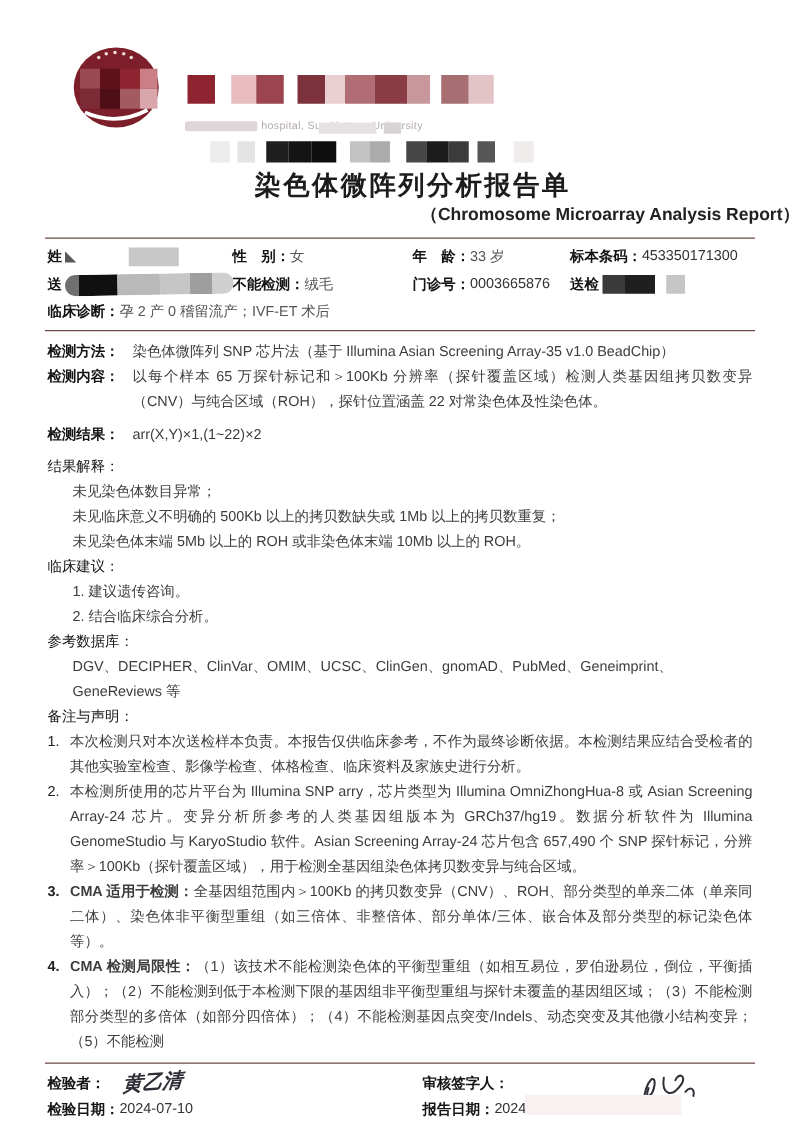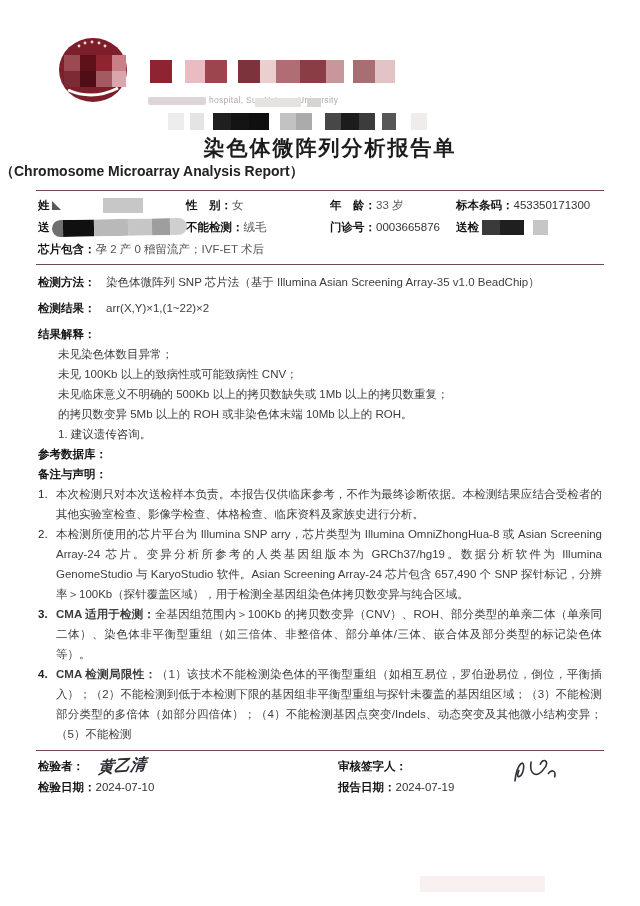"（Chromosome Microarray Analysis Report）" .subtitle { text-align: left -> right }
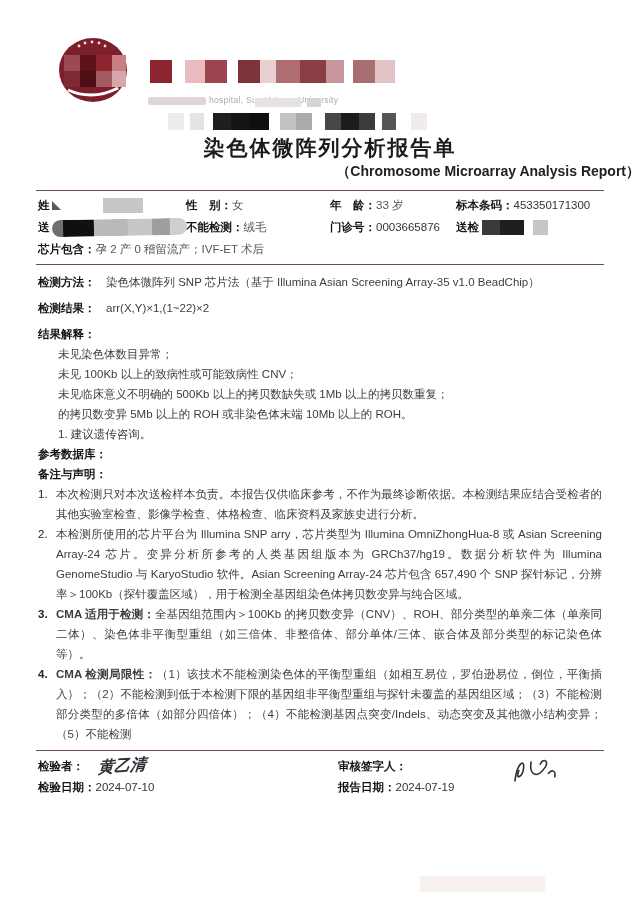"芯片包含：" span.lab { text: 芯片包含 -> 临床诊断 }
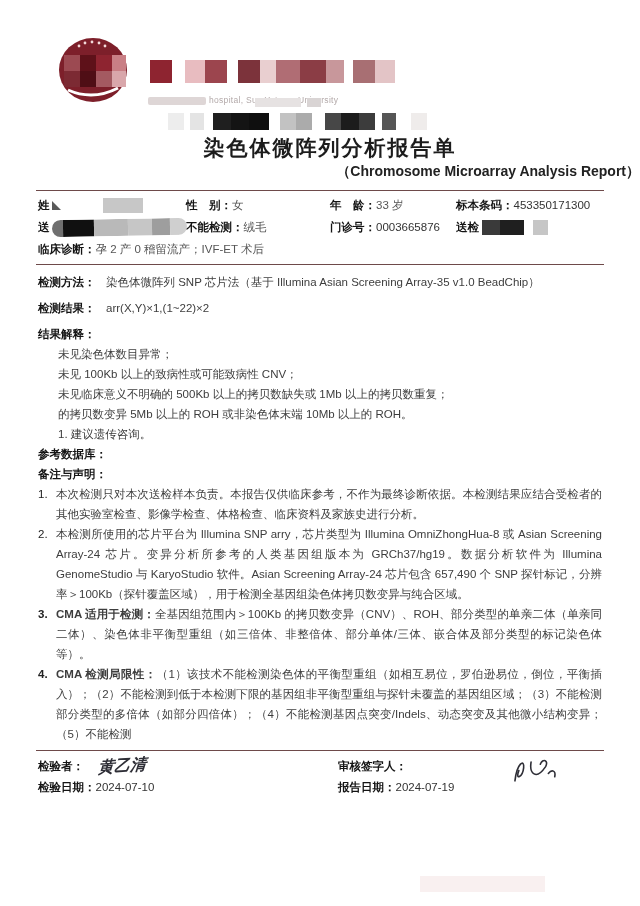"检测内容：" div.frow { html: none -> <div> <span>检测内容：</span> <span>以每个样本 65 万探针标记和＞100Kb 分辨率（探针覆盖区域）检测人类基因组拷贝数变异（CNV）与纯合区域（ROH），探针位置涵盖 22 对常染色体及性染色体。</span> </div> }
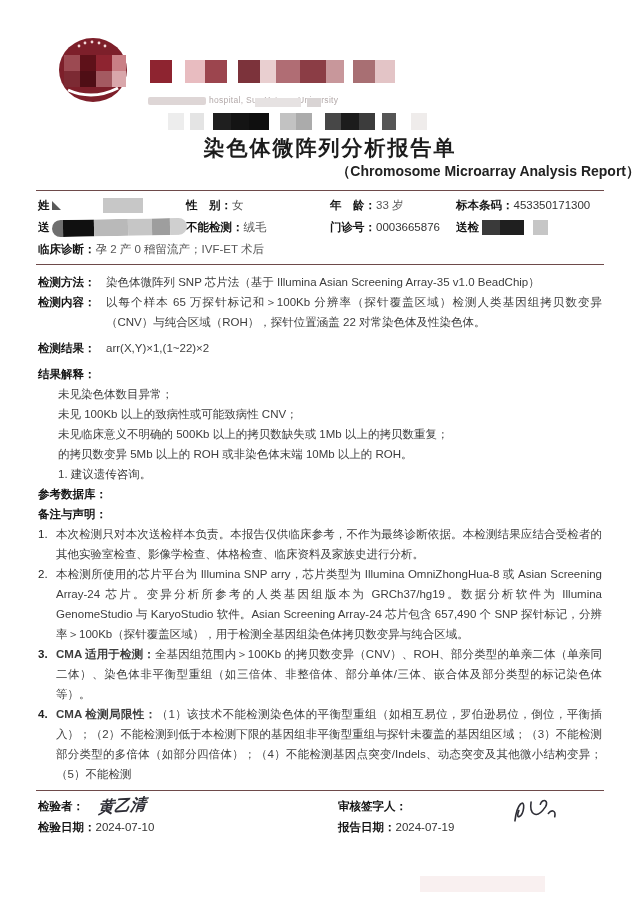"结果解释：" .sec-label { font-weight: bold -> normal }
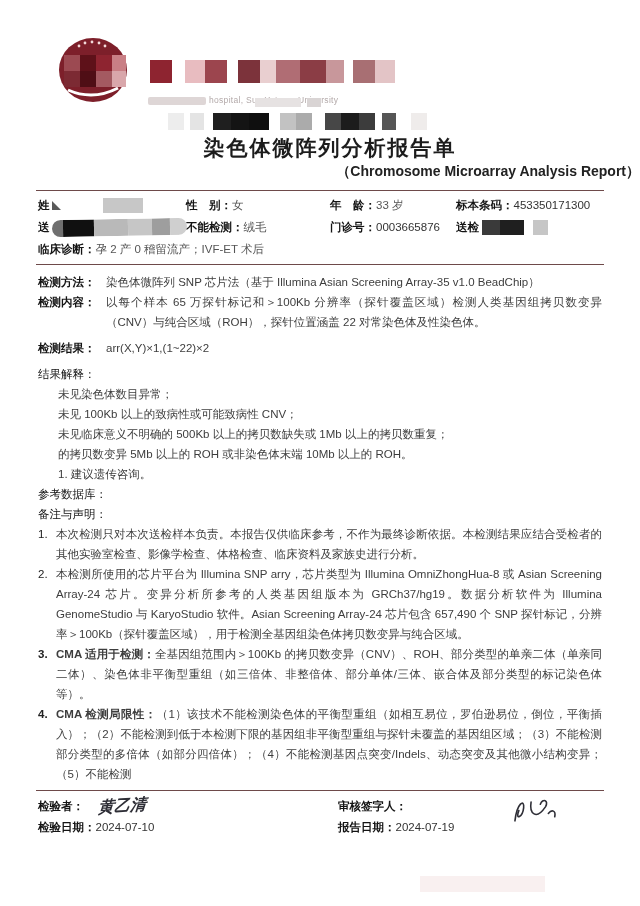"未见 100Kb 以上的致病性或可能致病性 CNV；" div.indent { html: <div>未见 100Kb 以上的致病性或可能致病性 CNV；</div> -> none }
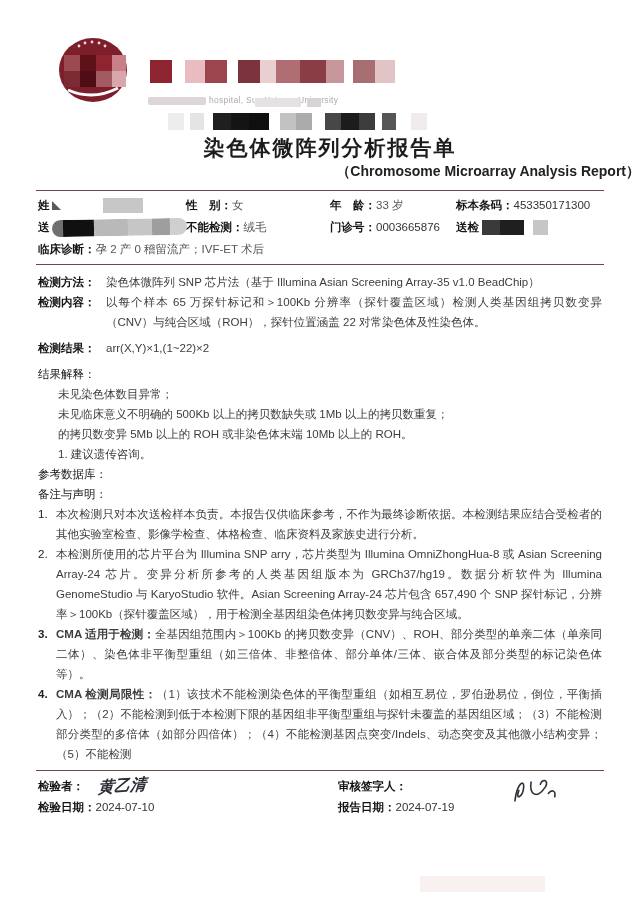"的拷贝数变异 5Mb 以上的 ROH 或非染色体末端" div.indent { text: 的拷贝数变异 -> 未见染色体末端 }
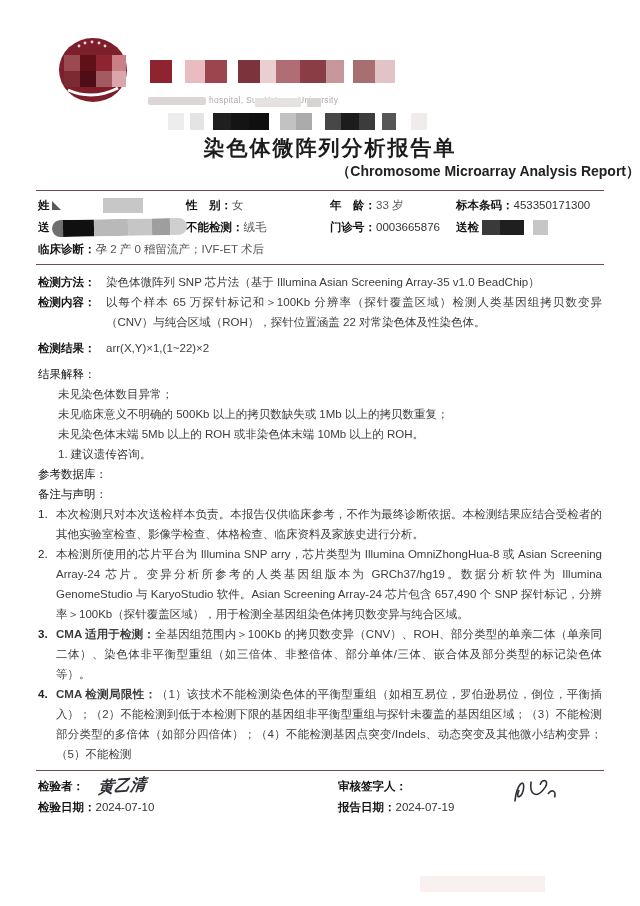"临床建议：" div.sec-label { html: none -> <div>临床建议：</div> }
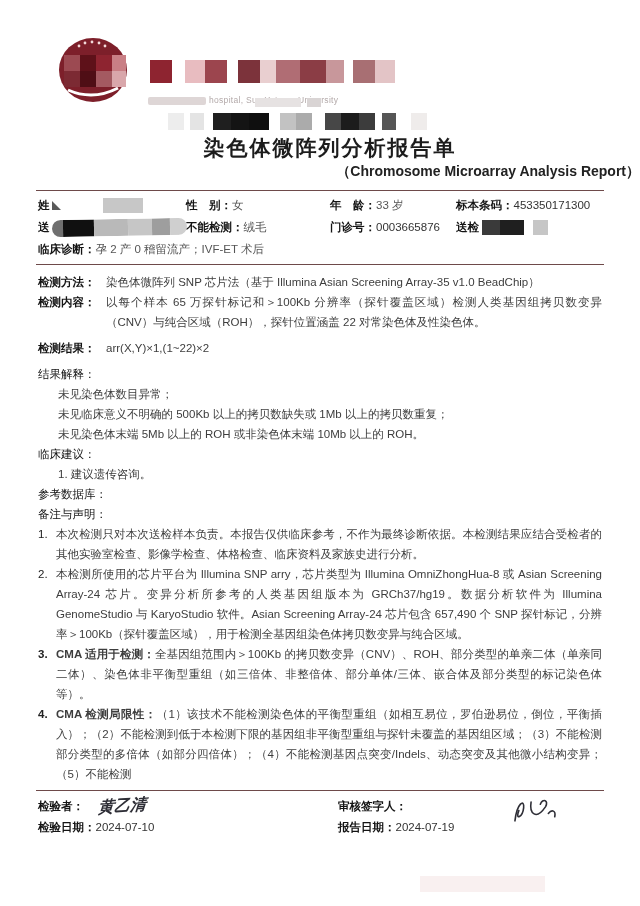"2. 结合临床综合分析。" div.indent { html: none -> <div>2. 结合临床综合分析。</div> }
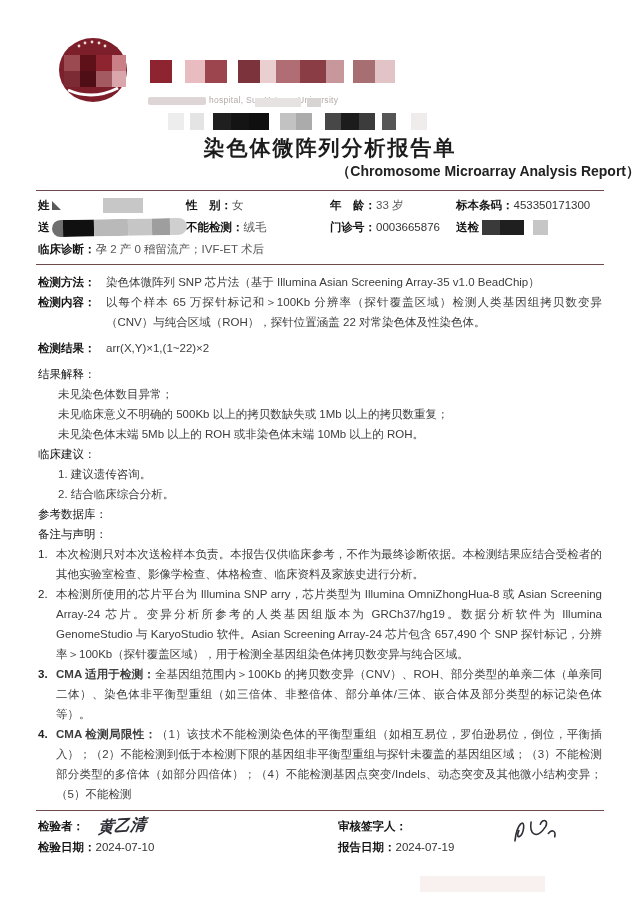"DGV、DECIPHER、ClinVar、OMIM、UCSC、ClinGen、g" div.indent { html: none -> <div>DGV、DECIPHER、ClinVar、OMIM、UCSC、ClinGen、gnomAD、PubMed、Geneimprint、GeneReviews 等</div> }
